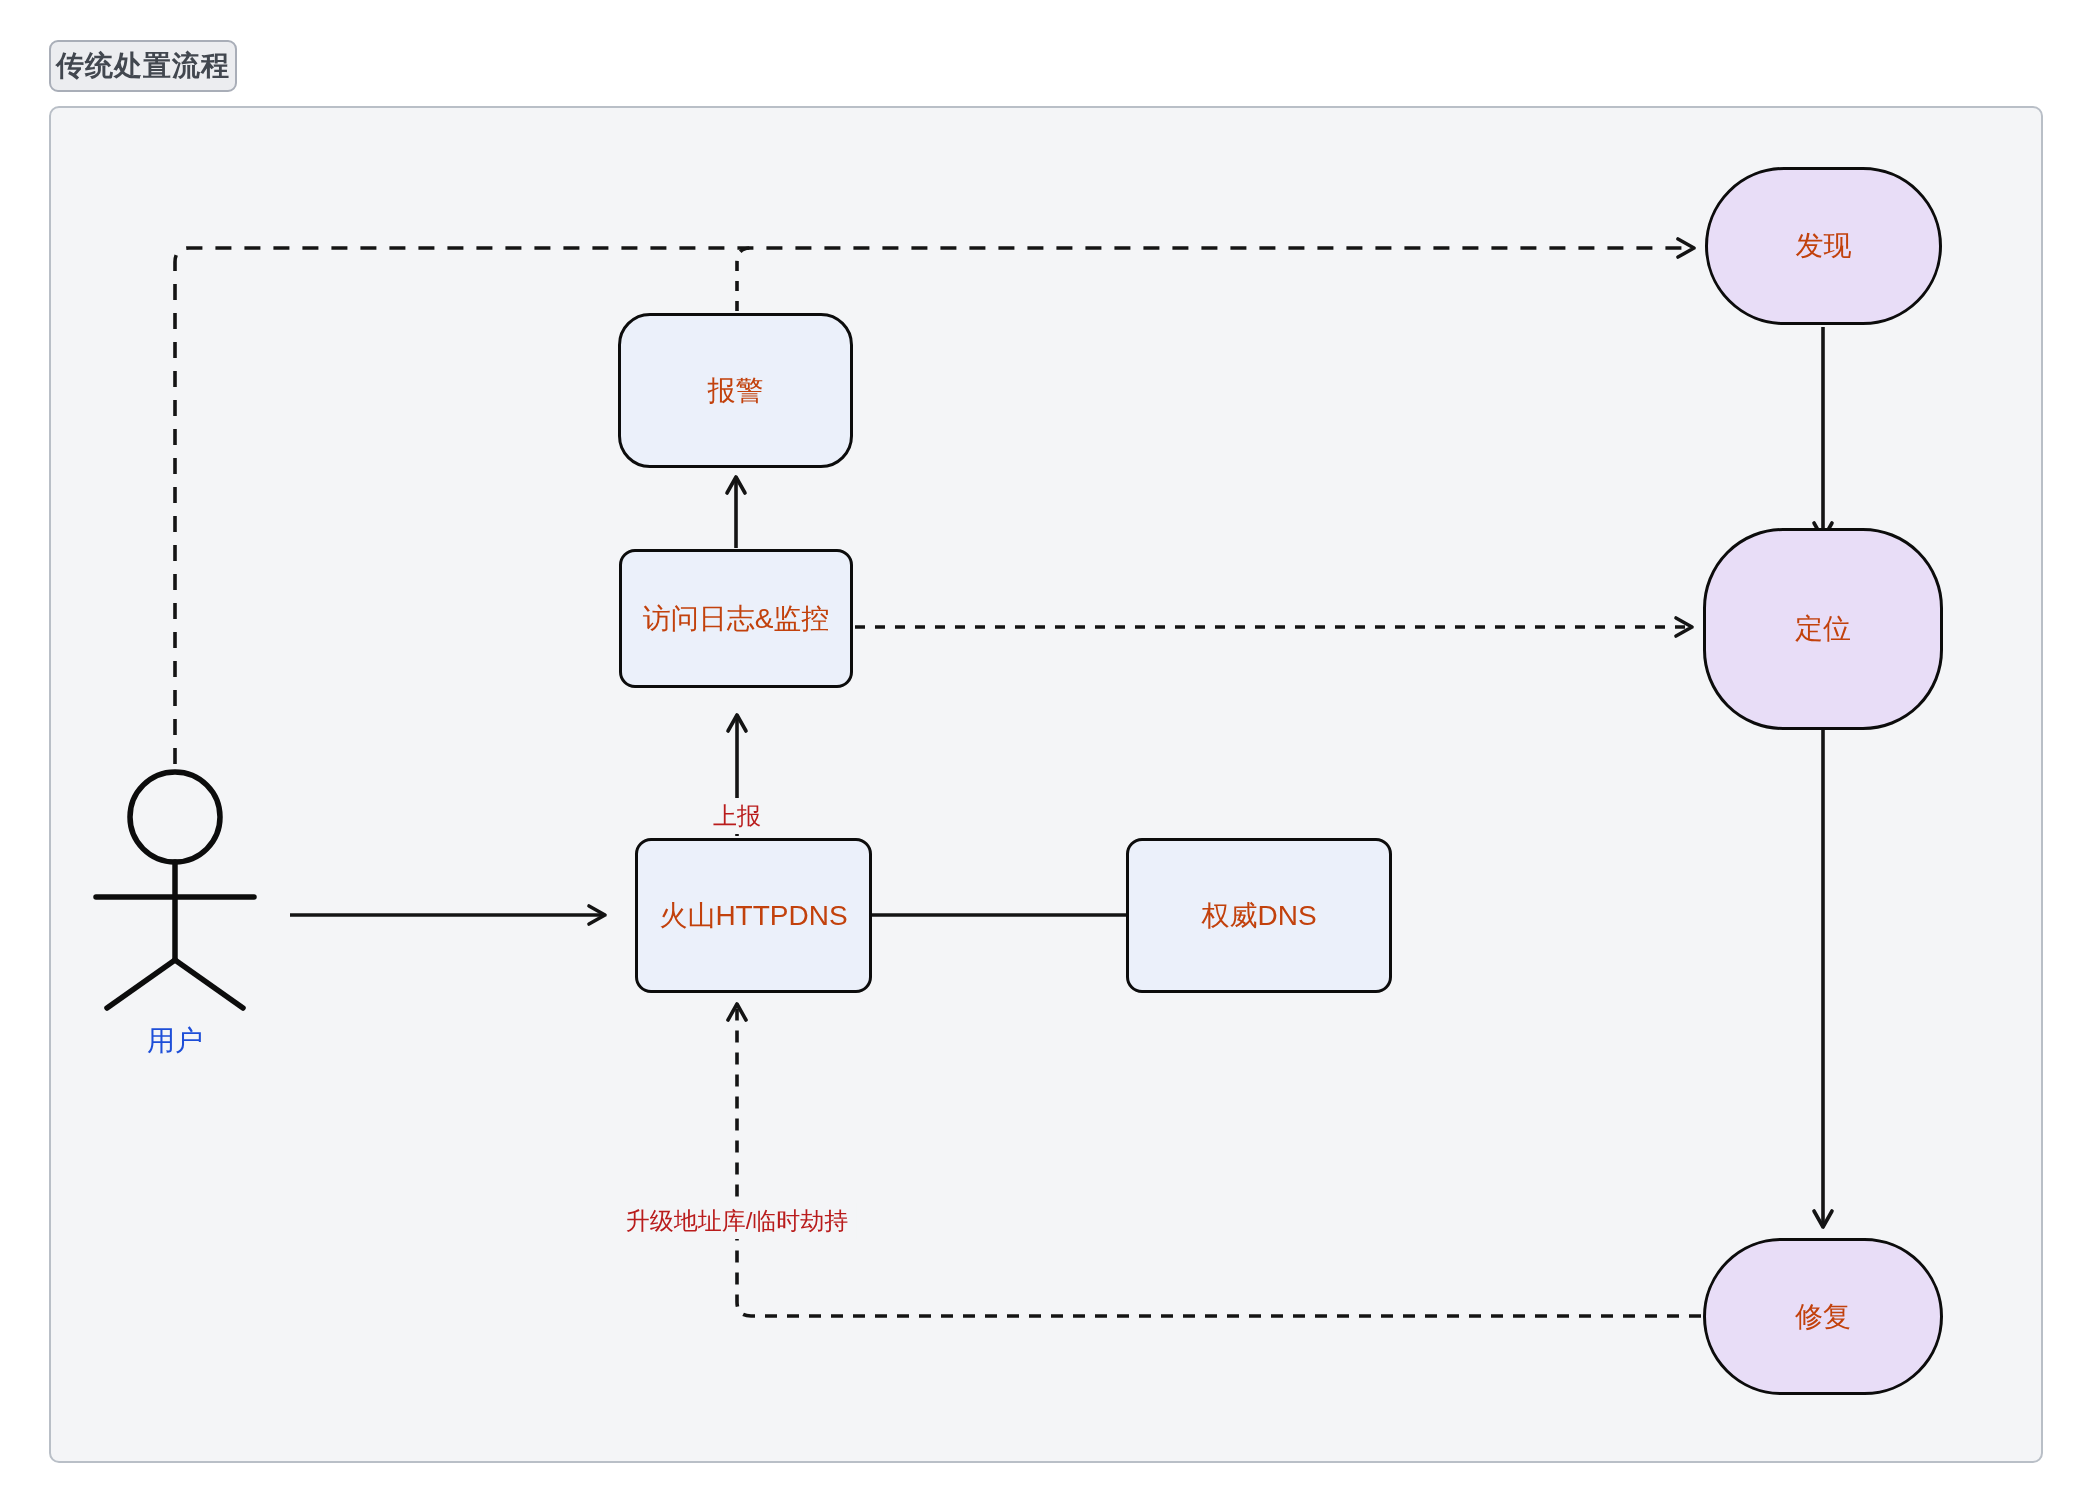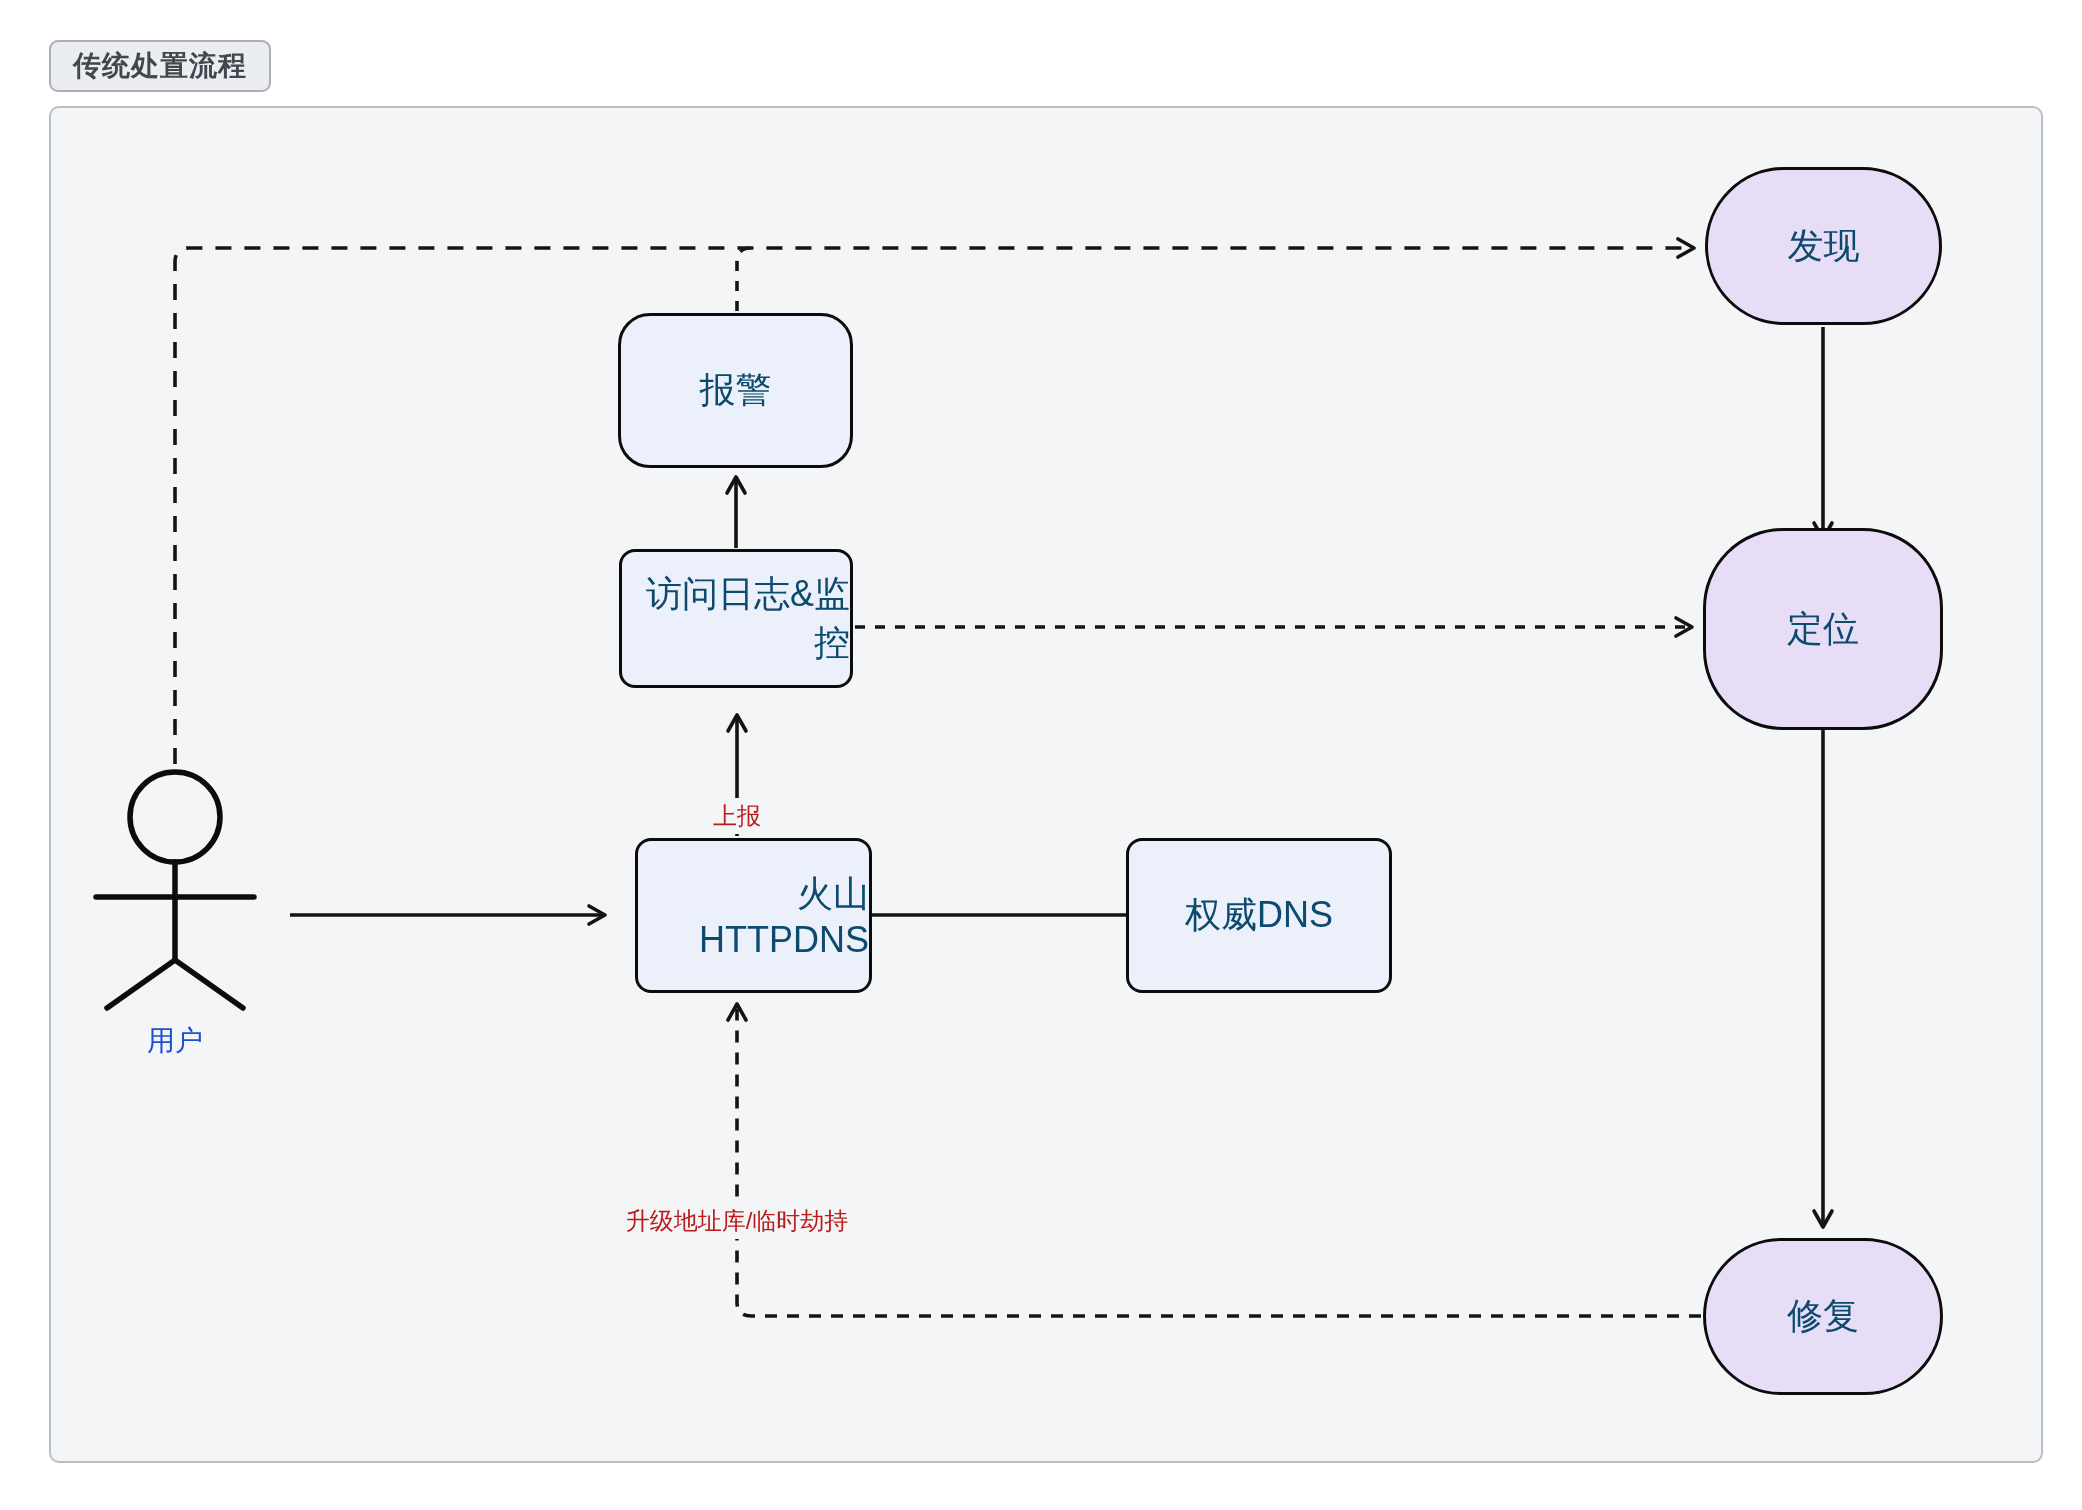"传统处置流程" .title-badge { padding: 0 22px -> 0 5px }
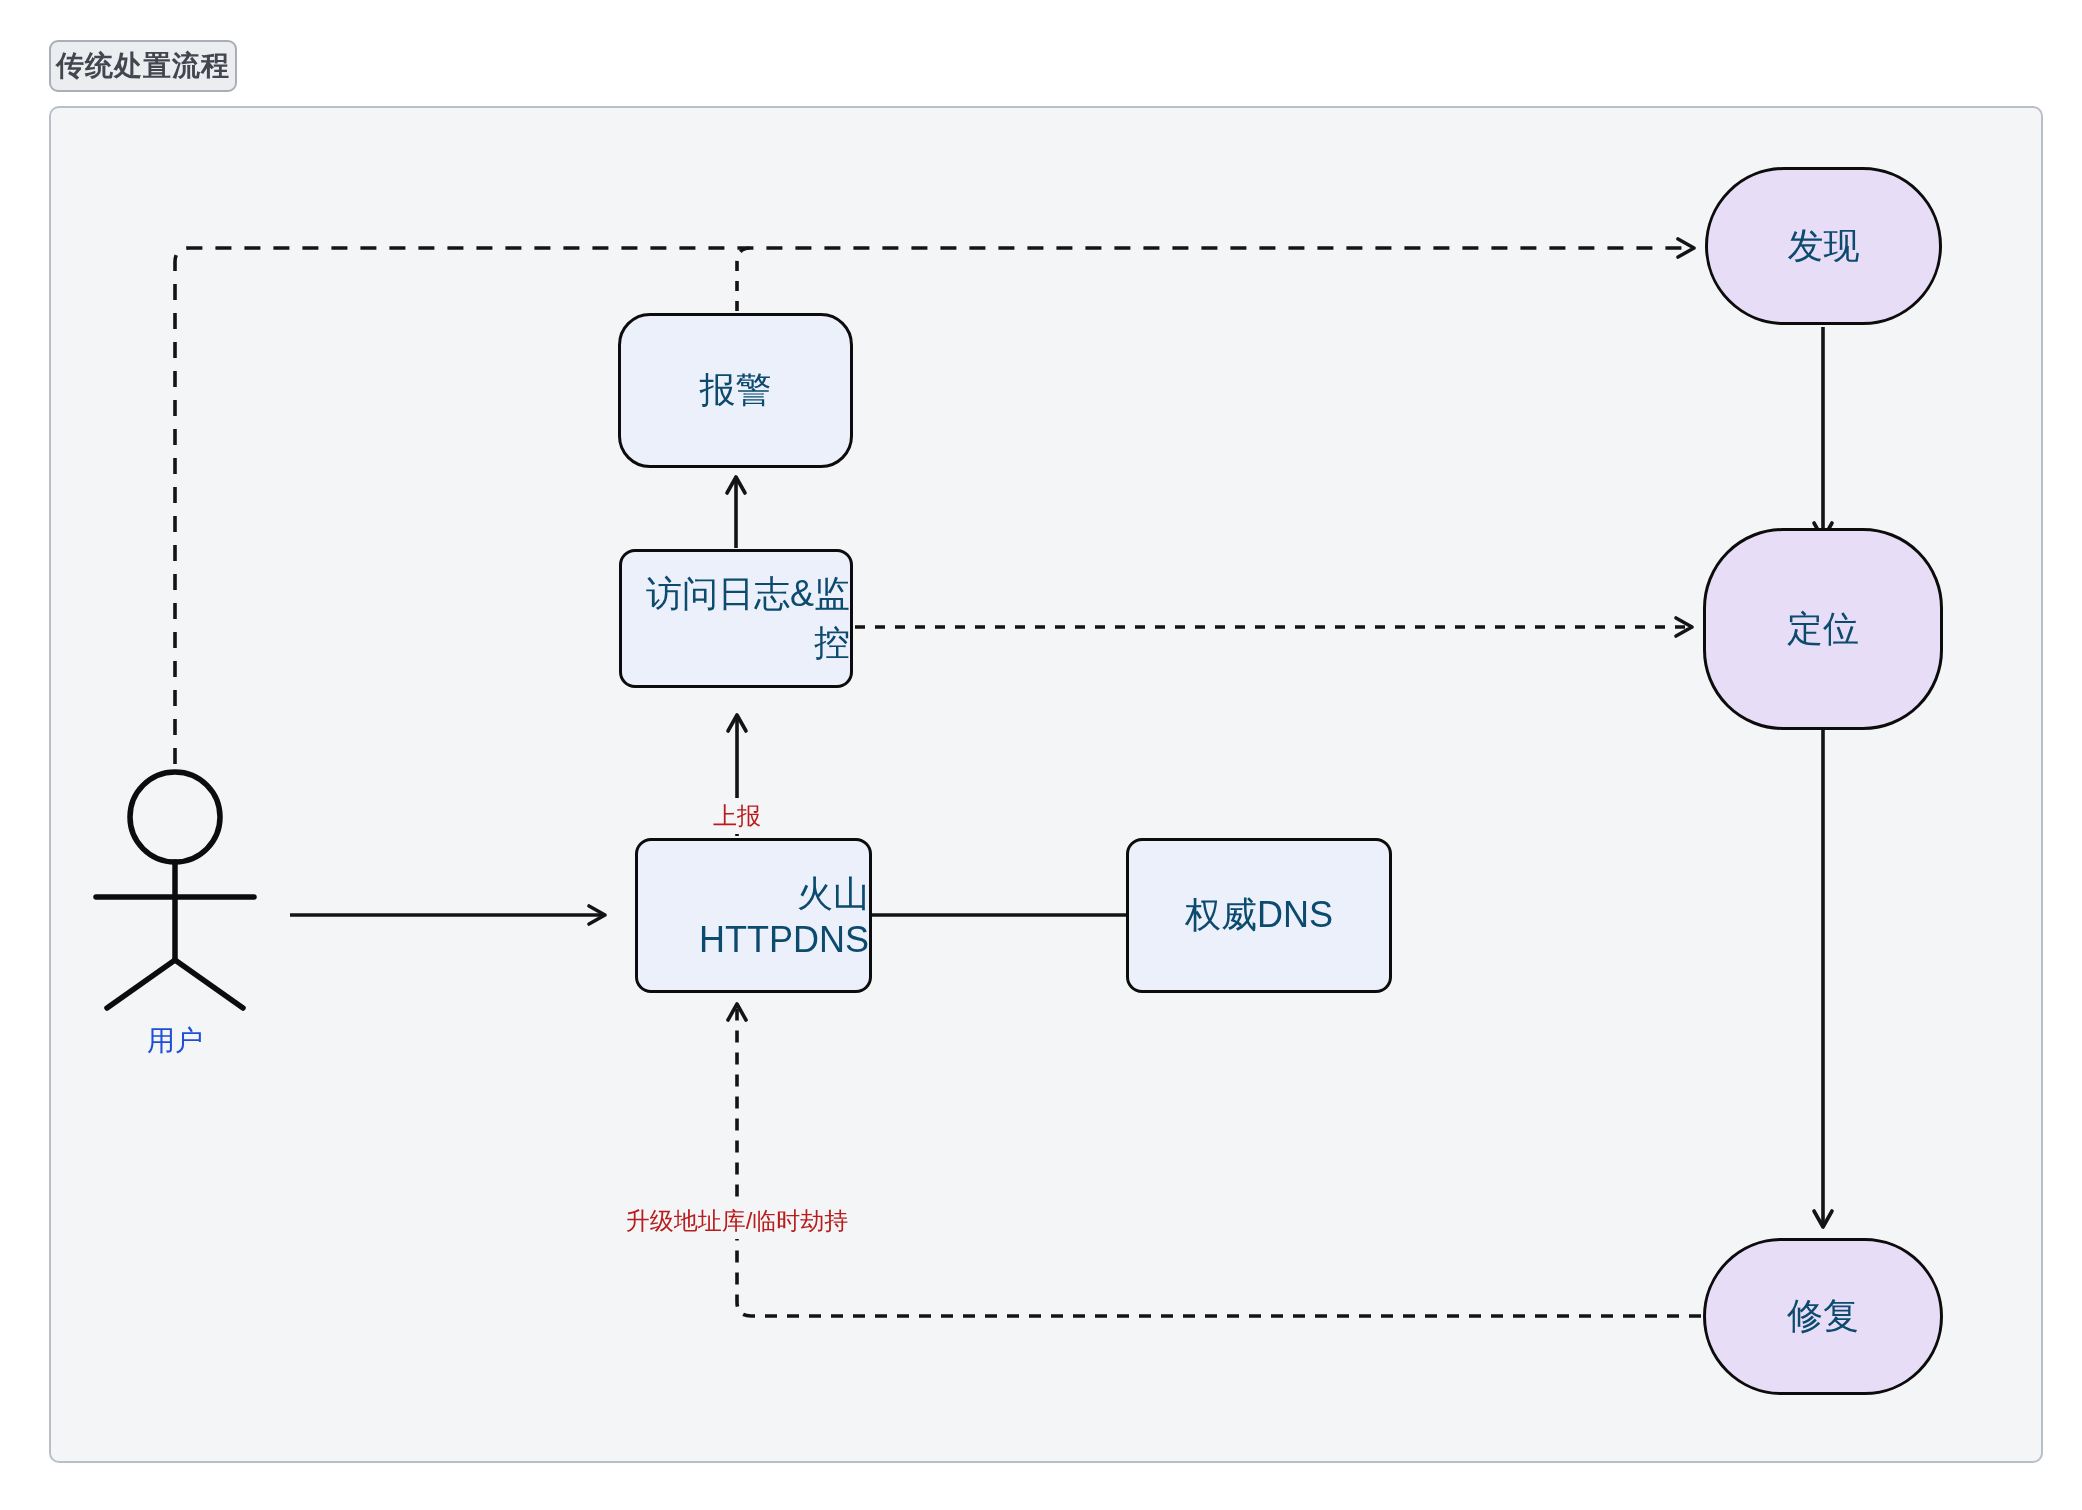"发现" .node { color: #0c4a6e -> #c2410c; font-size: 36px -> 28px }
